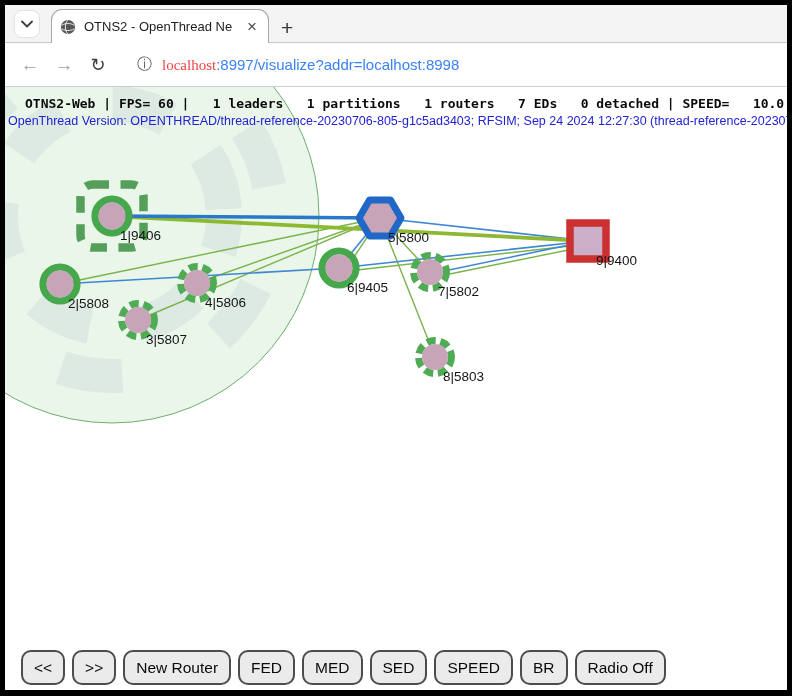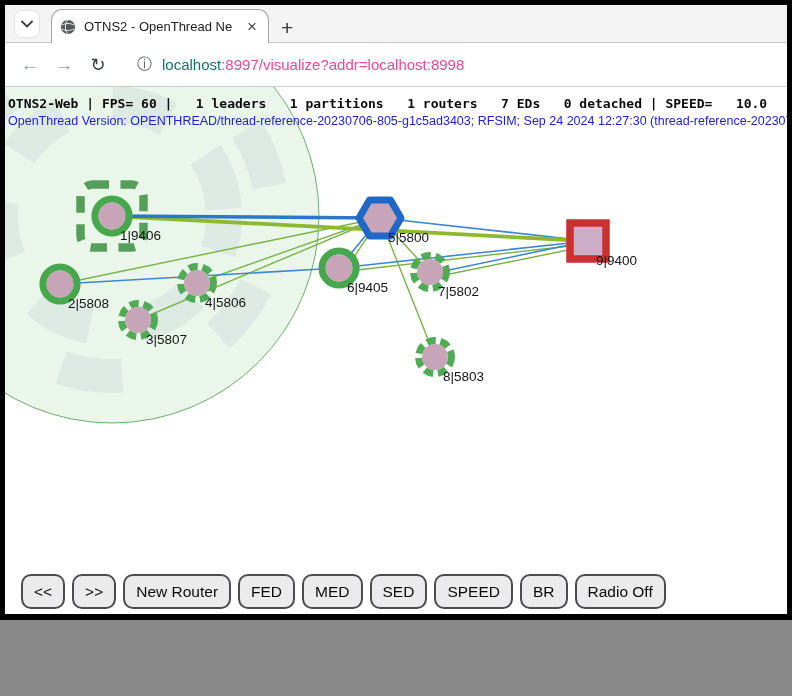"OTNS2 - OpenThread Ne" .window { height: 620px -> 696px }
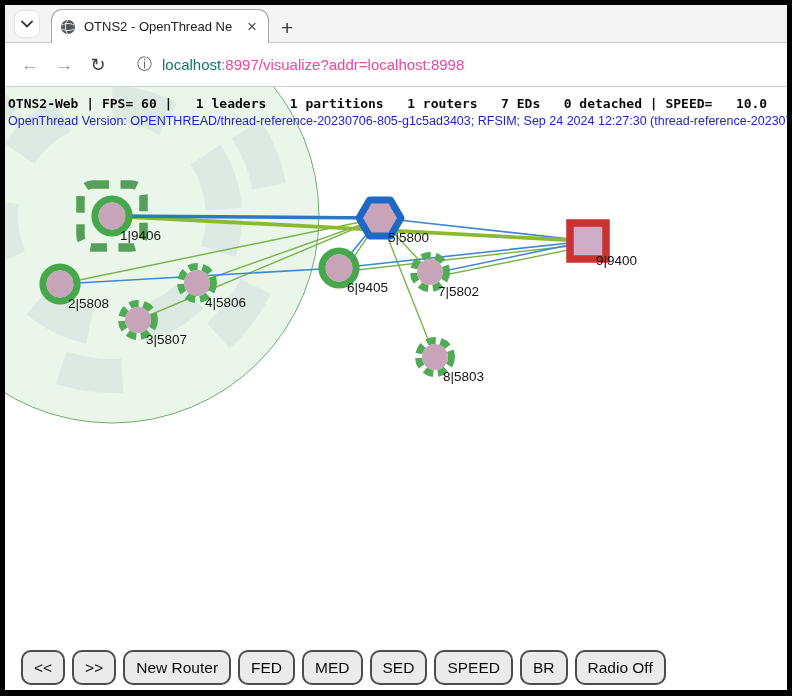"localhost" .url-host { color: #0f766e -> #ef4444; font-family: none -> Liberation Serif, serif }
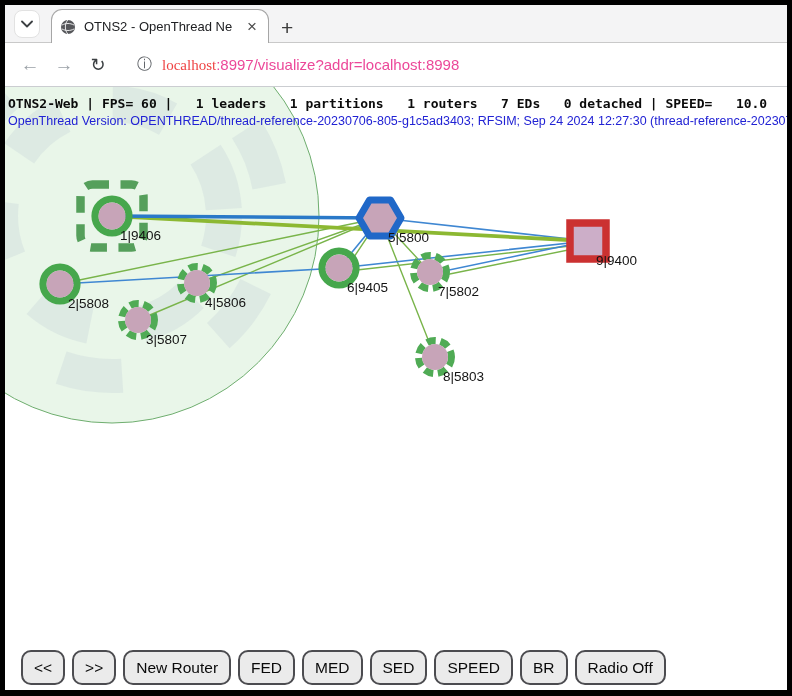":8997/visualize?addr=localhost:8998" .url-rest { color: #ec4899 -> #3b82f6 }
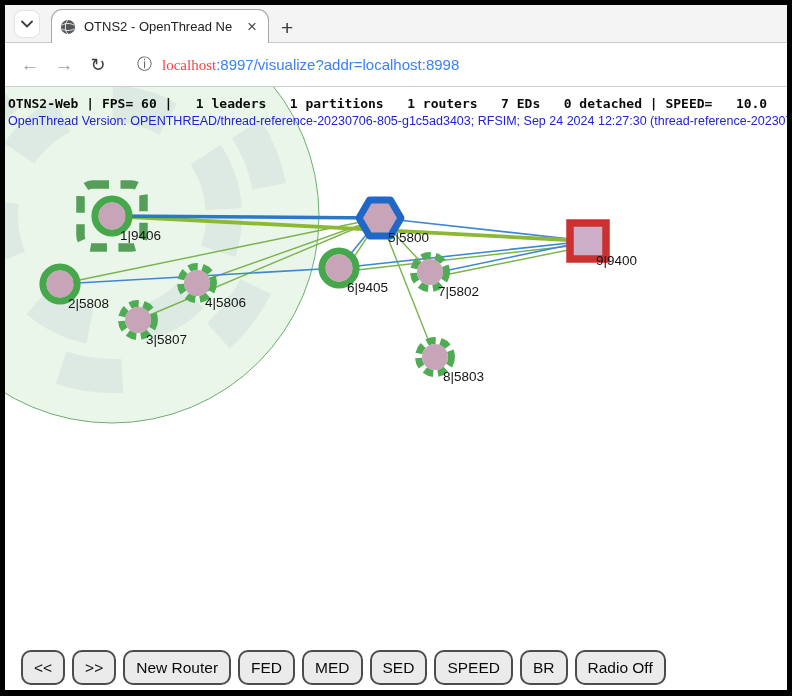"OTNS2-Web | FPS= 60 |" .statusline { left: 3px -> 20px }
